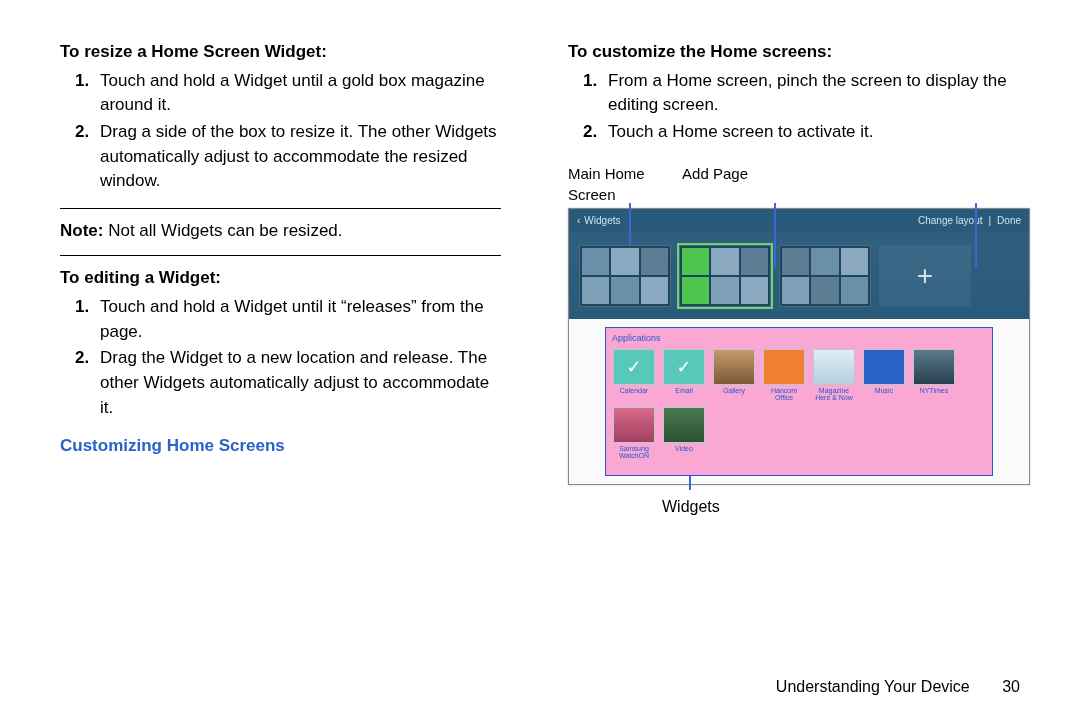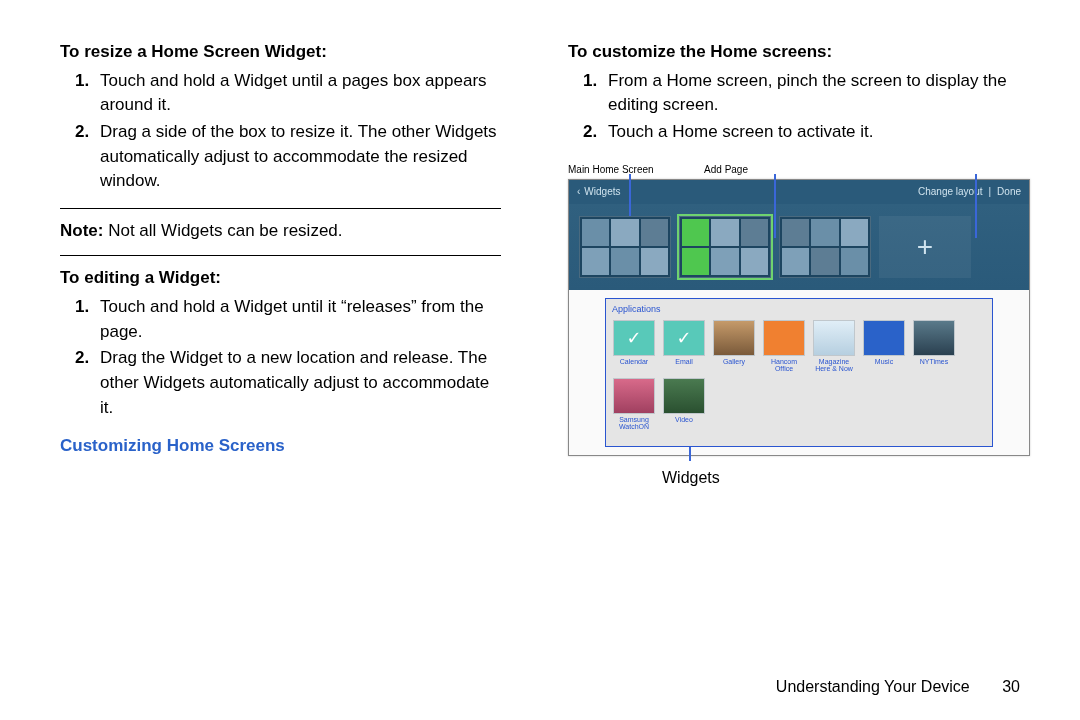"Touch and hold a Widget until a" li { text: pages box appears -> gold box magazine }
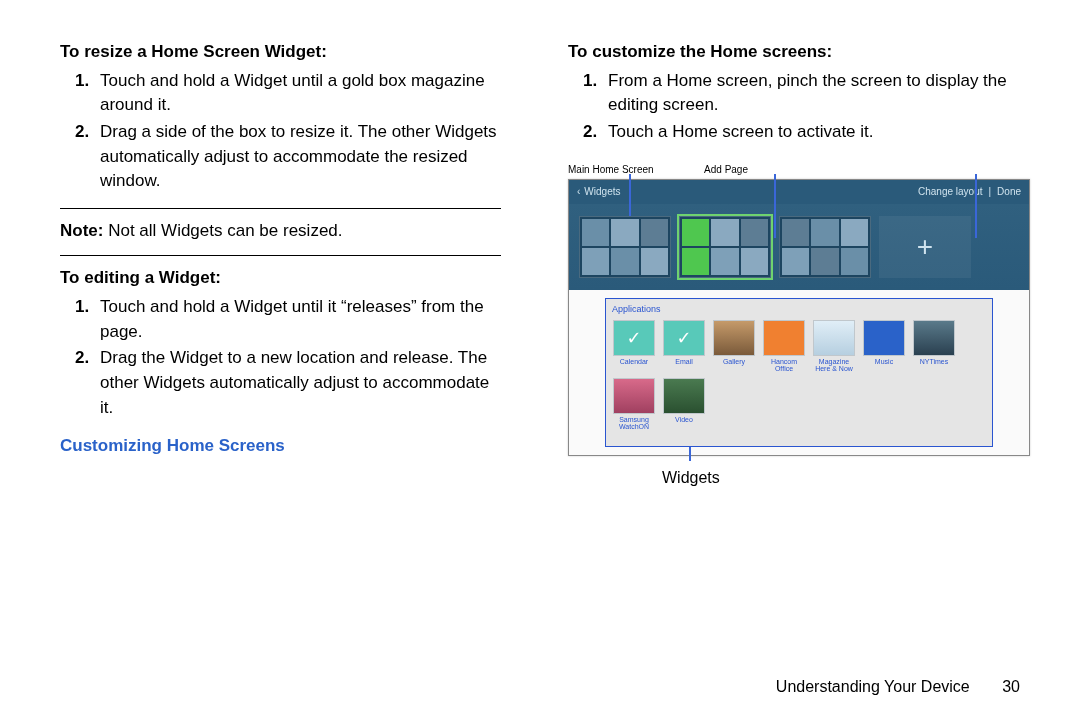"Main Home Screen" .labels-row { font-size: 10px -> 15px }
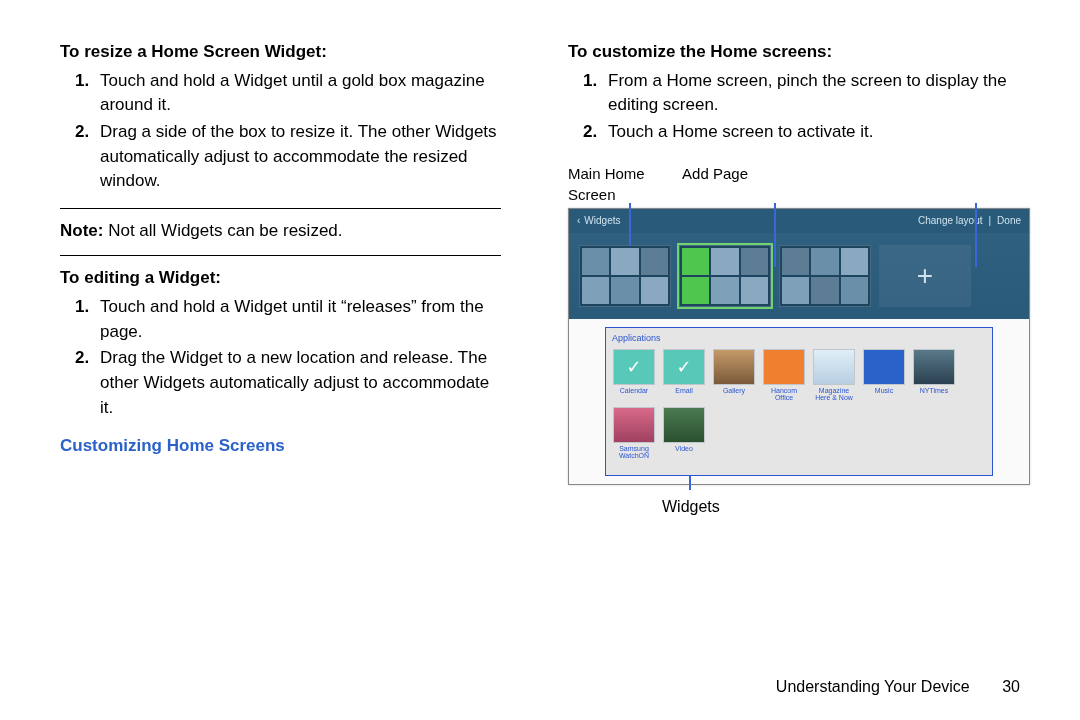"Applications" .apps-panel { background: #e5e5e5 -> #f9a8d4 }
